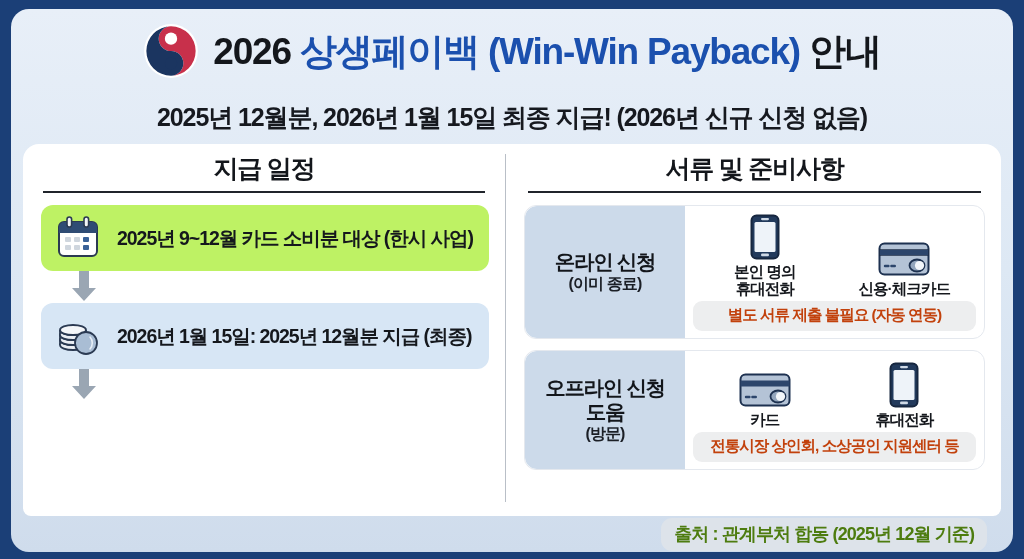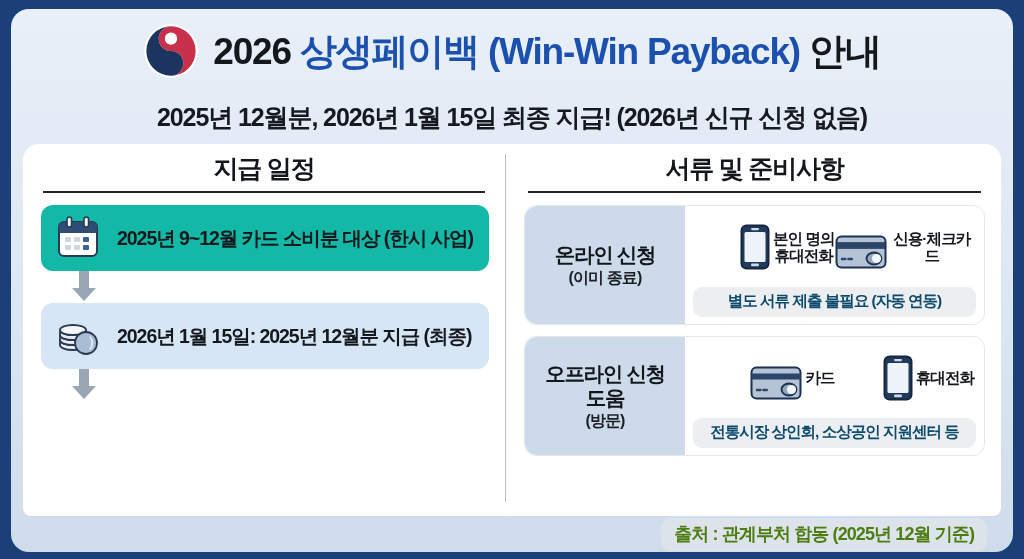"2025년 9~12월 카드 소비분 대상" .tl-row { background: #14b8a6 -> #bef264 }
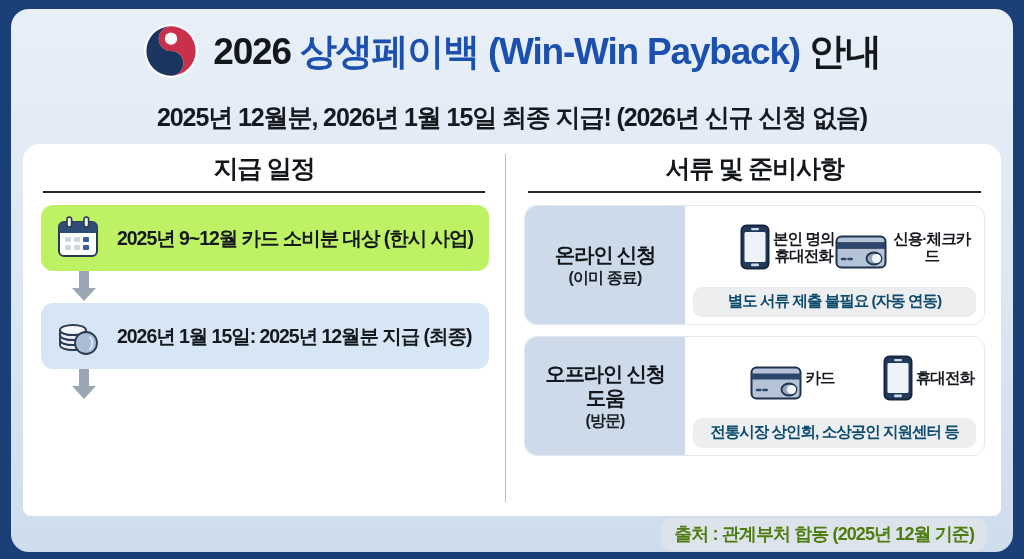"본인 명의" .item { flex-direction: row -> column }
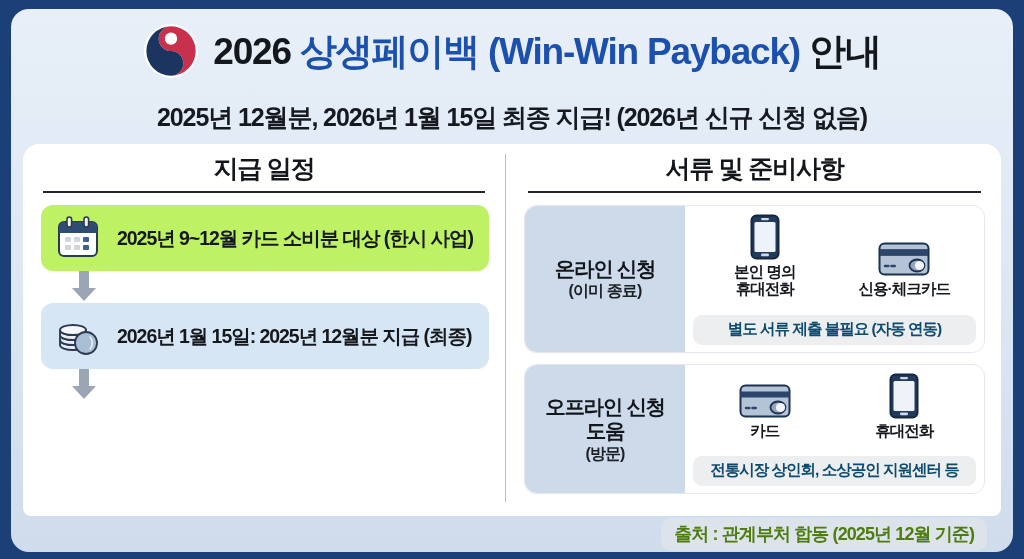"별도 서류 제출 불필요 (자동" .note { color: #0c4a6e -> #c2410c; margin-top: 17px -> 3px }
